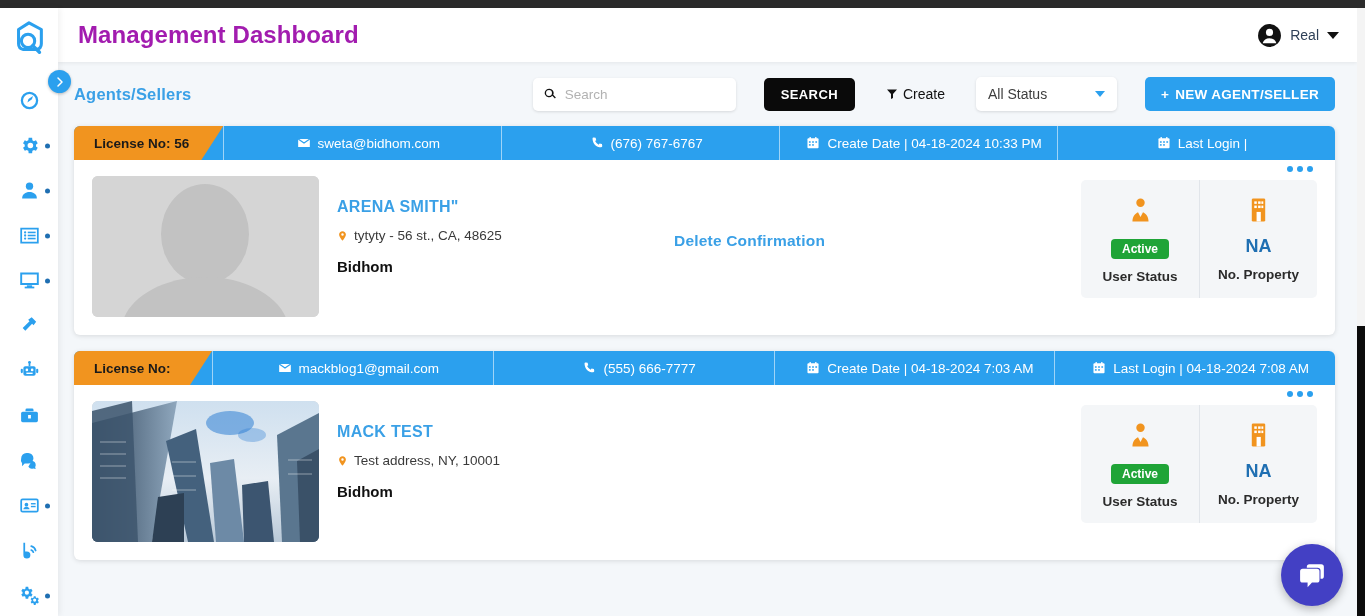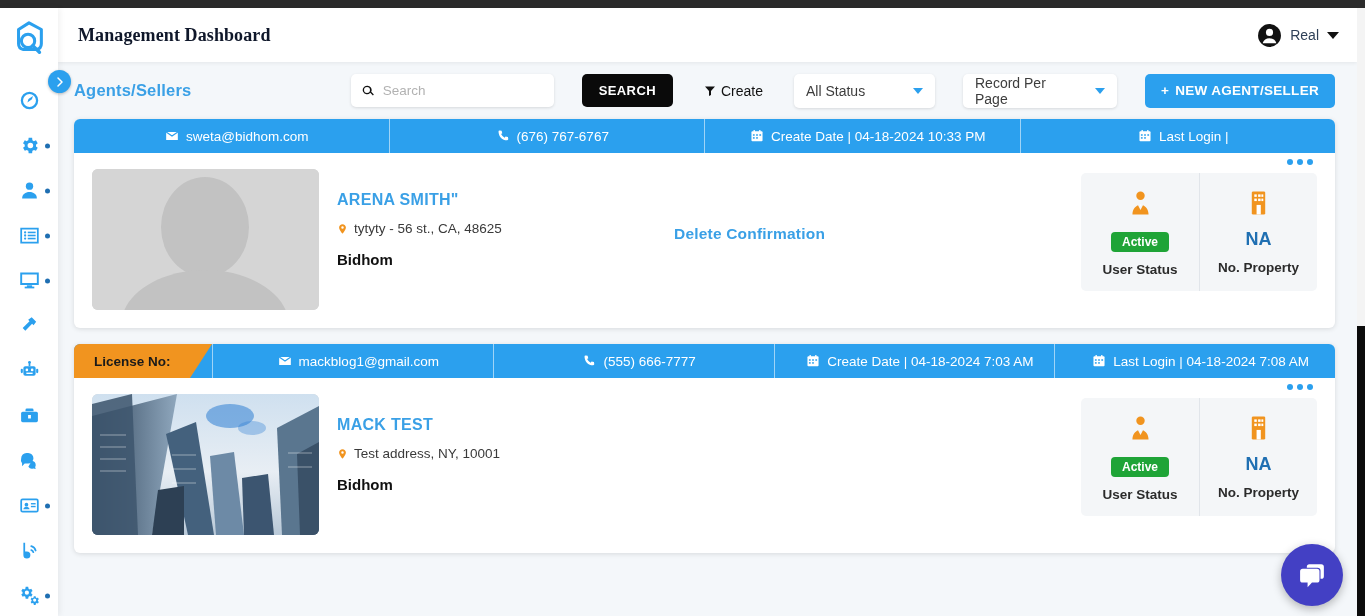"Management Dashboard" .header-title { color: #0f172a -> #a21caf; font-family: Liberation Serif, serif -> none; font-size: 18px -> 24px }
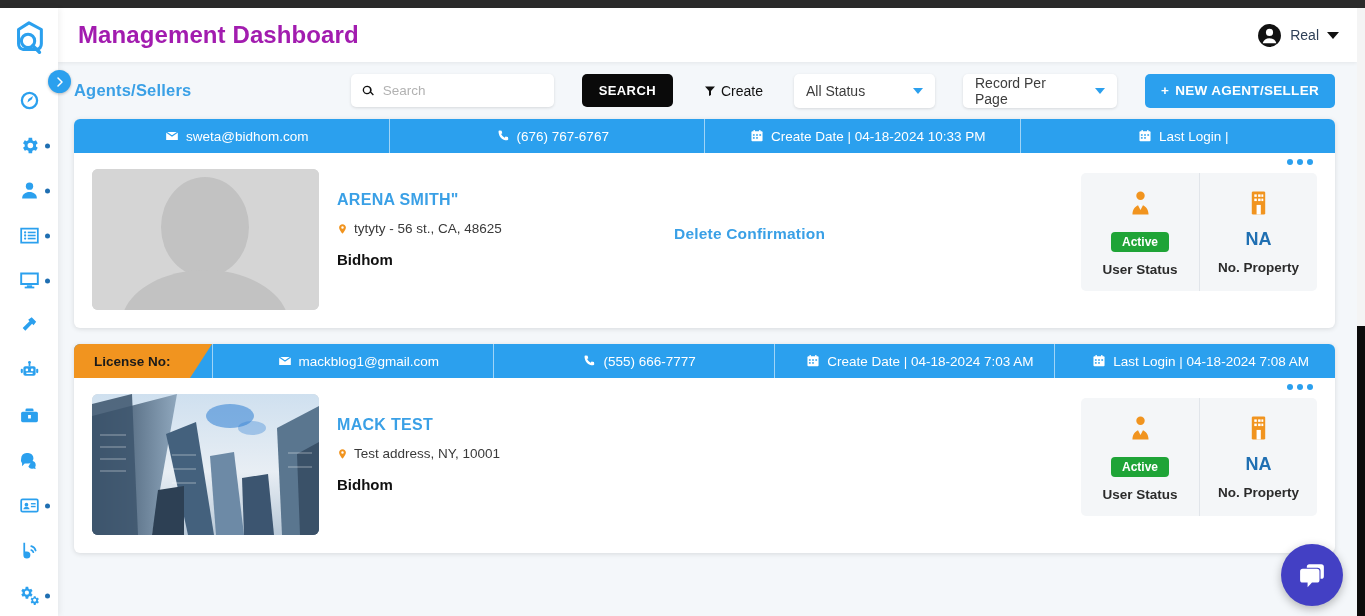"Agents/Sellers" .toolbar { height: 57px -> 64px }
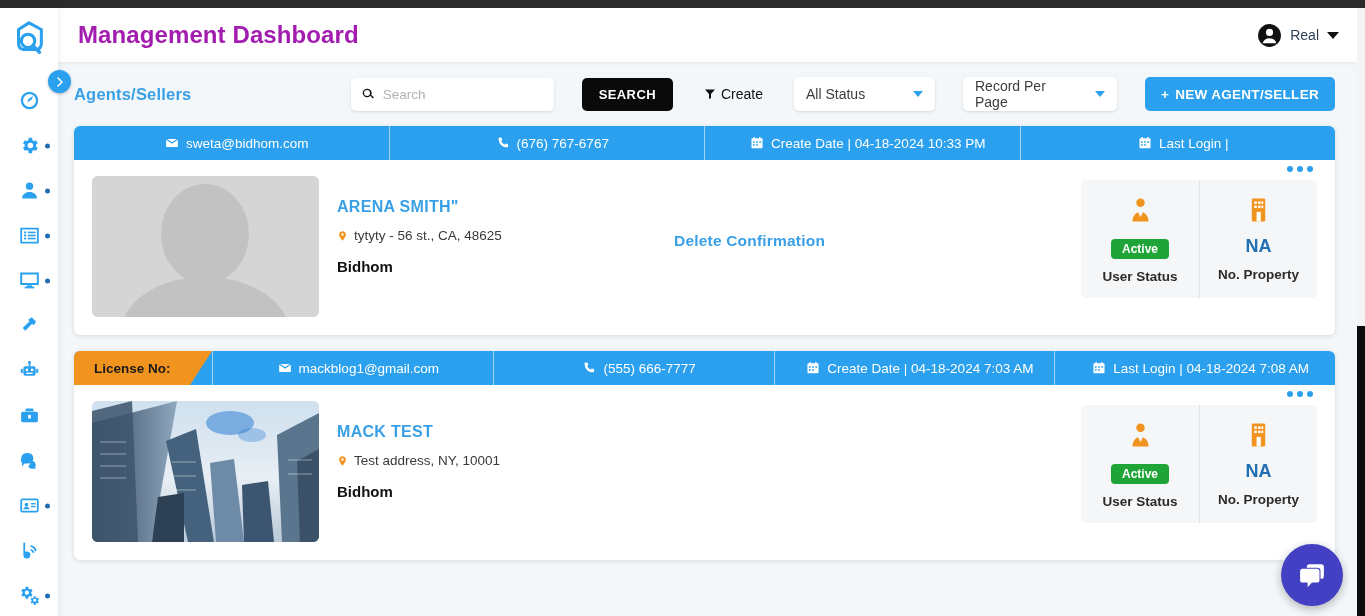"Record Per Page" div.select-pill { html: <div> <span>Record Per Page</span> <span></span> </div> -> none }
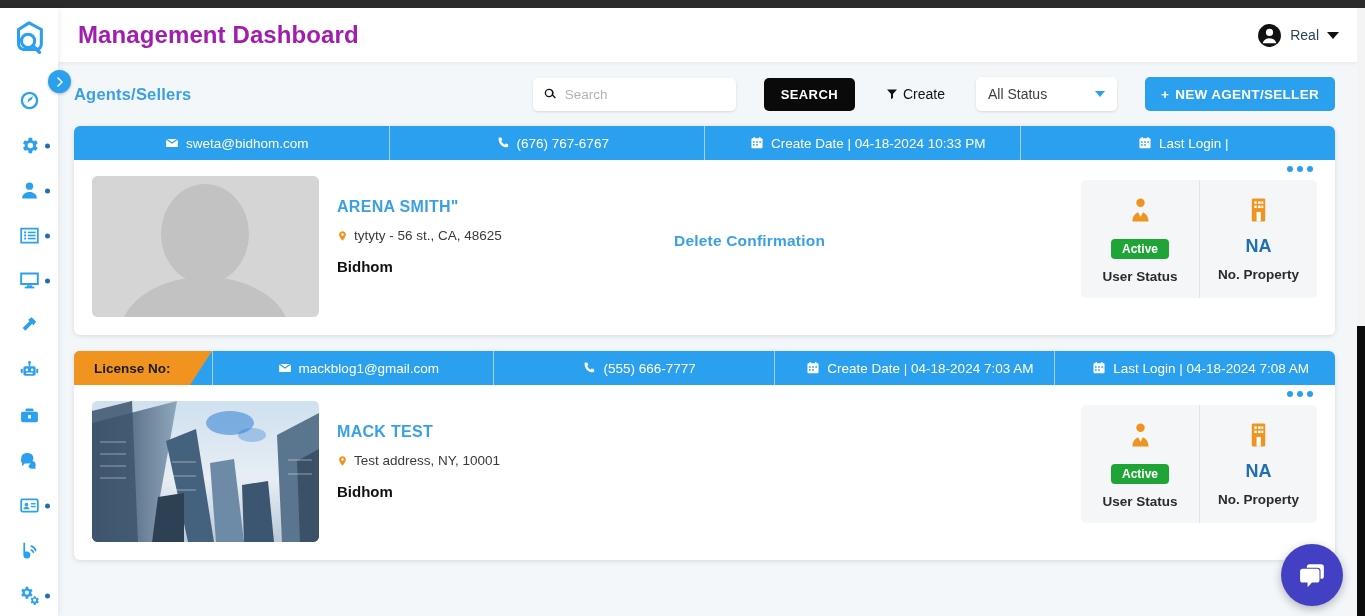"License No: 56" div.band-lic { html: none -> <div>License No: 56</div> }
